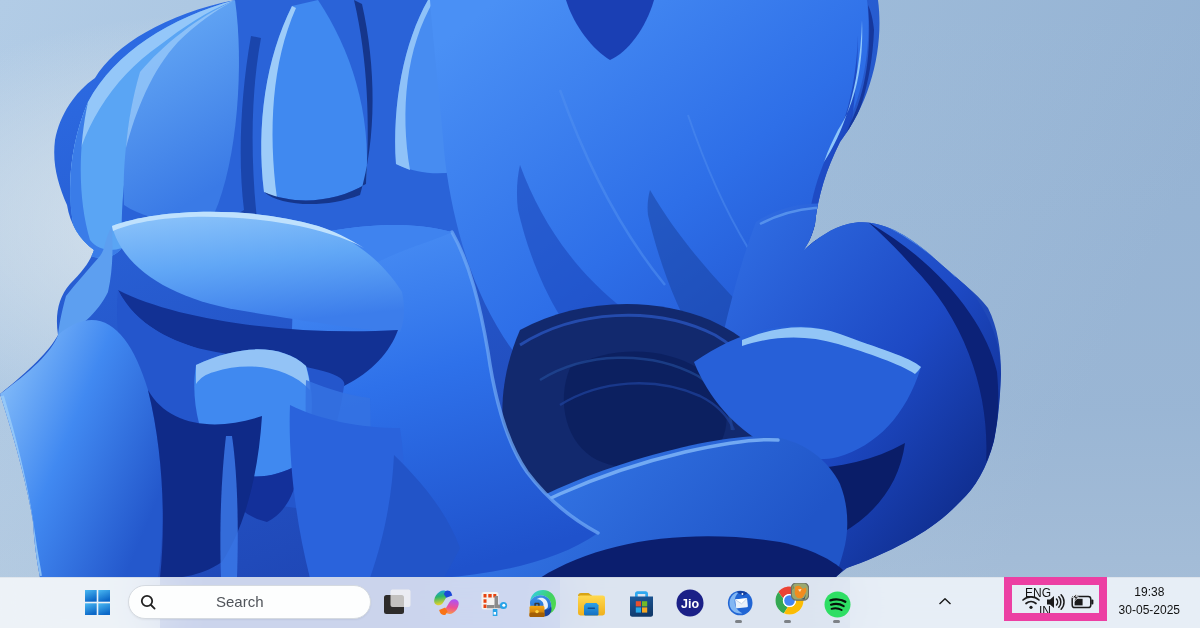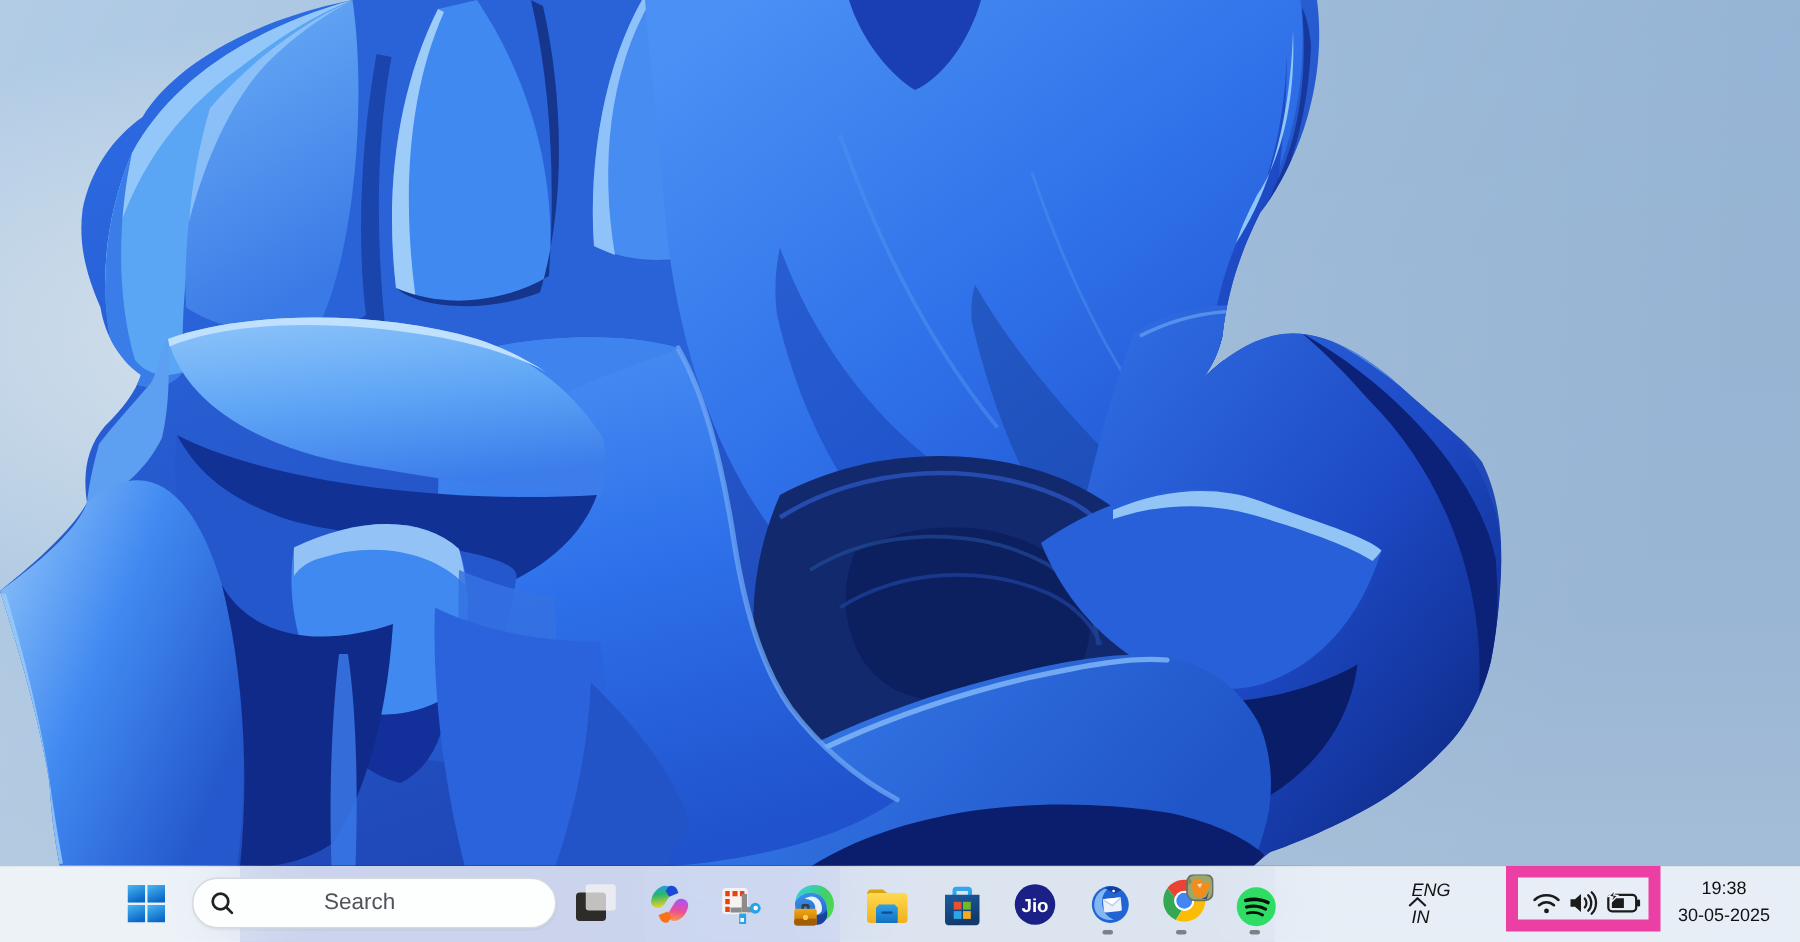"ENG" #engin { font-style: italic -> none; left: 941px -> 1013px; text-align: left -> right }
